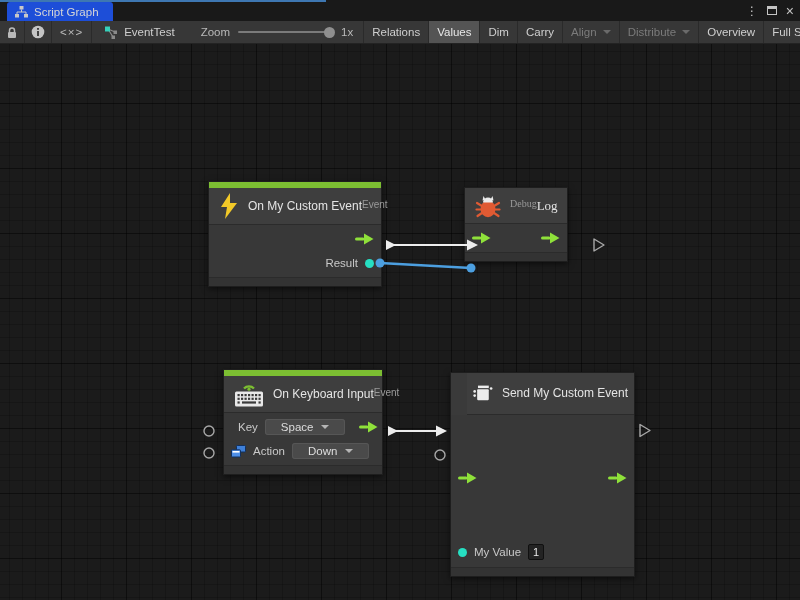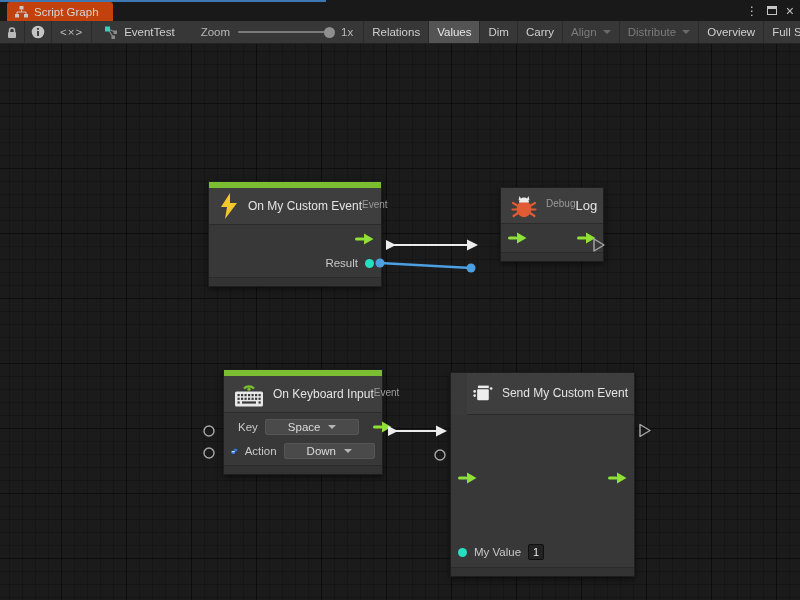"Script Graph" .tab { background: #c2410c -> #1d4ed8 }
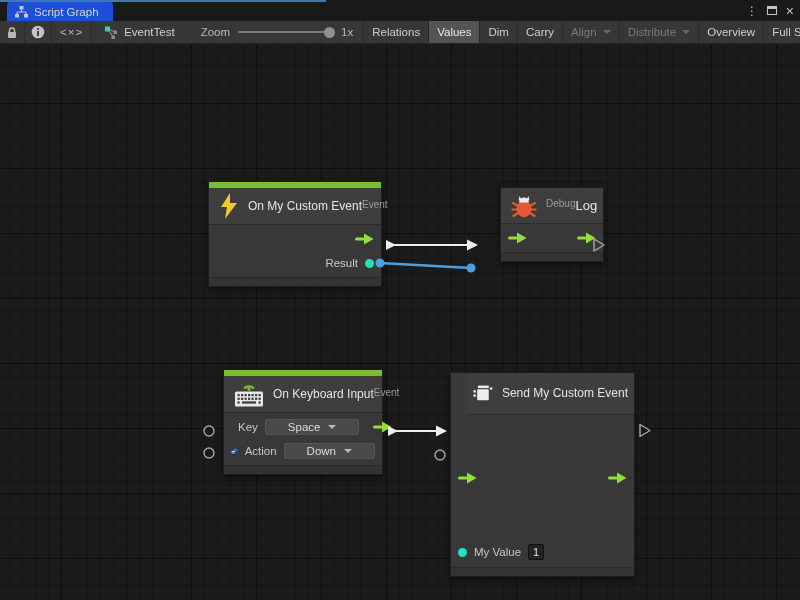"Debug" div.node { font-family: none -> Liberation Serif, serif; left: 500px -> 464px }
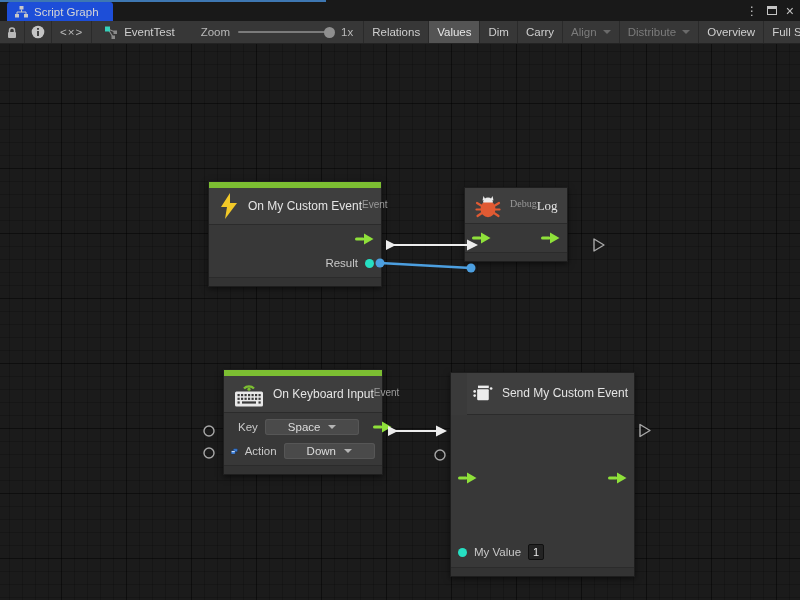"Space" .dropdown { padding: 2px 23px -> 2px 16px }
